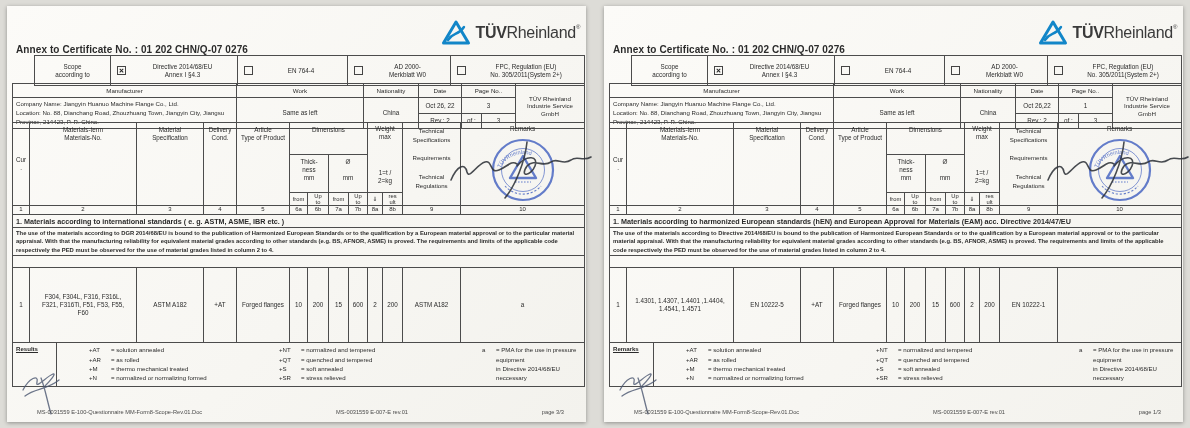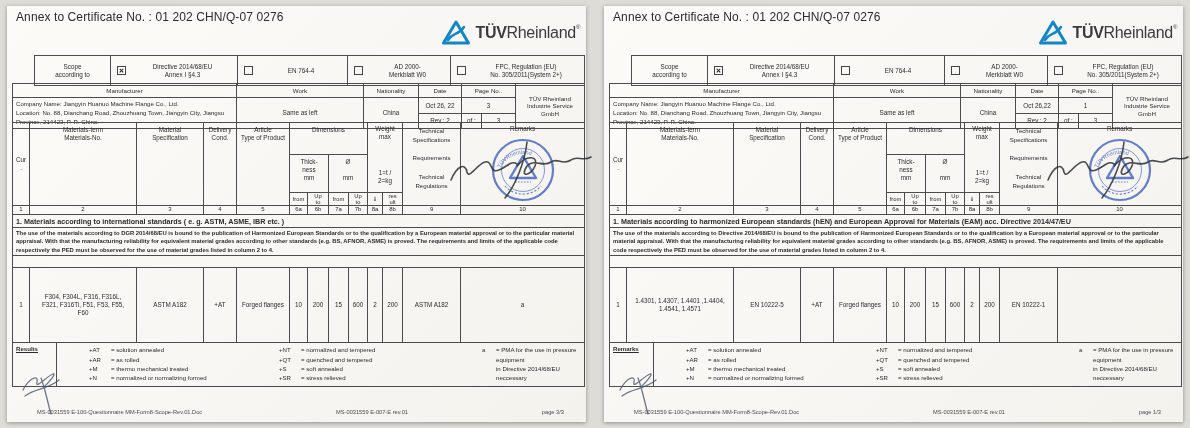"Annex to Certificate No. :" .annex { font-size: 12px -> 10px; font-weight: normal -> bold; top: 4px -> 38px }
